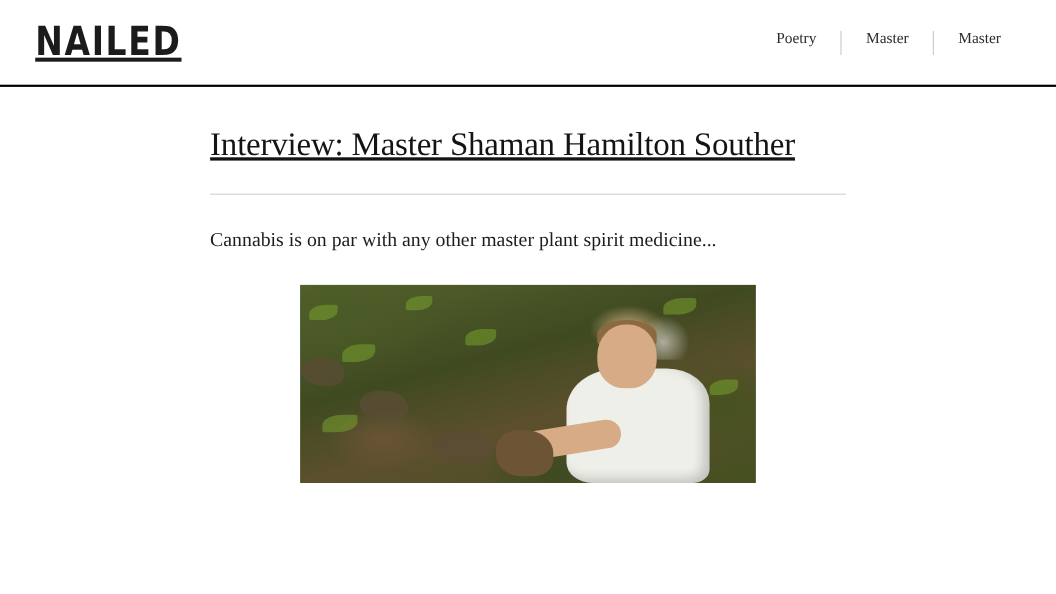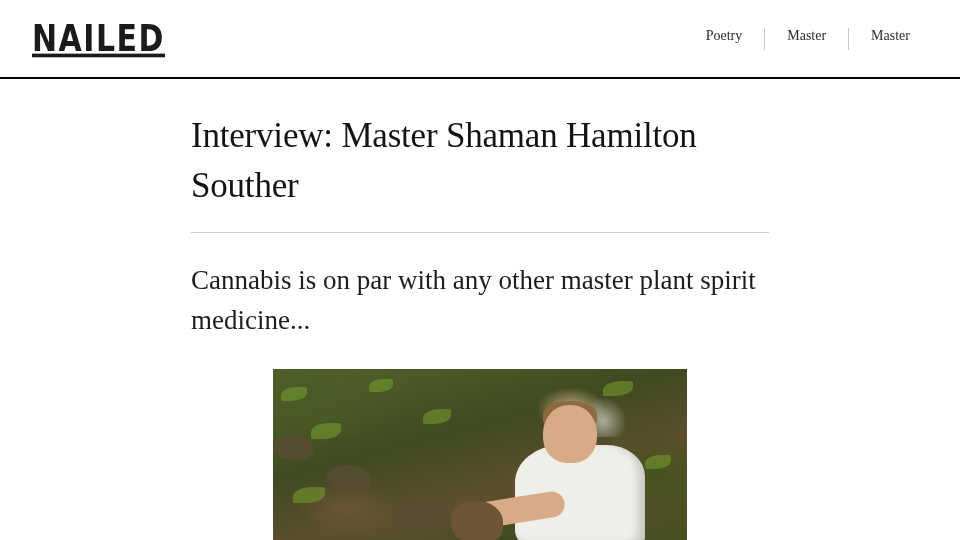"Interview: Master Shaman Hamilton" .title { font-size: 35px -> 30px; text-decoration: none -> underline }
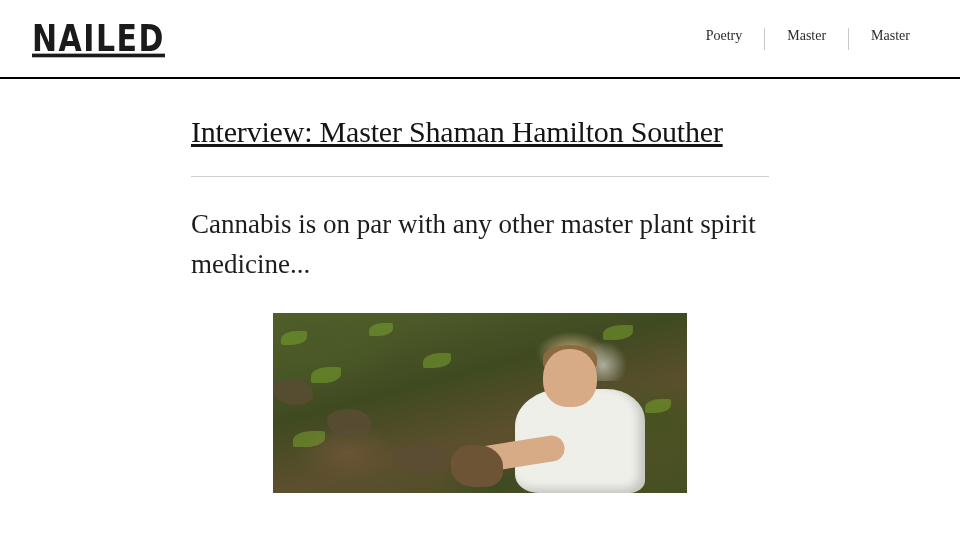"Cannabis is on par with" .dek { font-size: 27px -> 18px }
